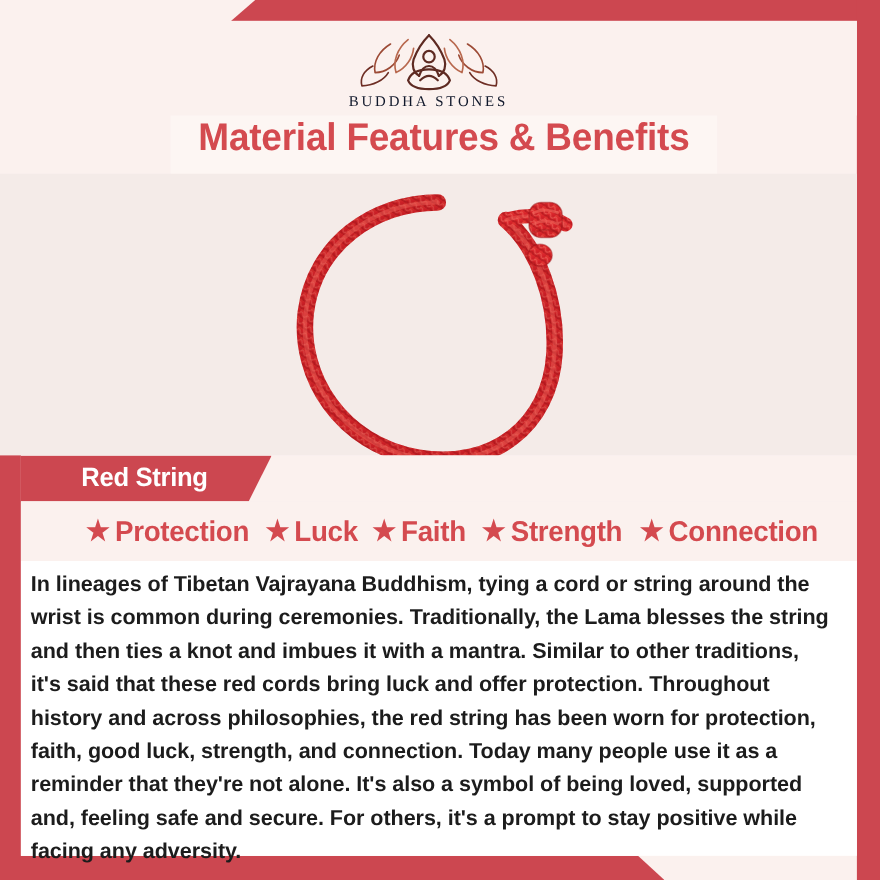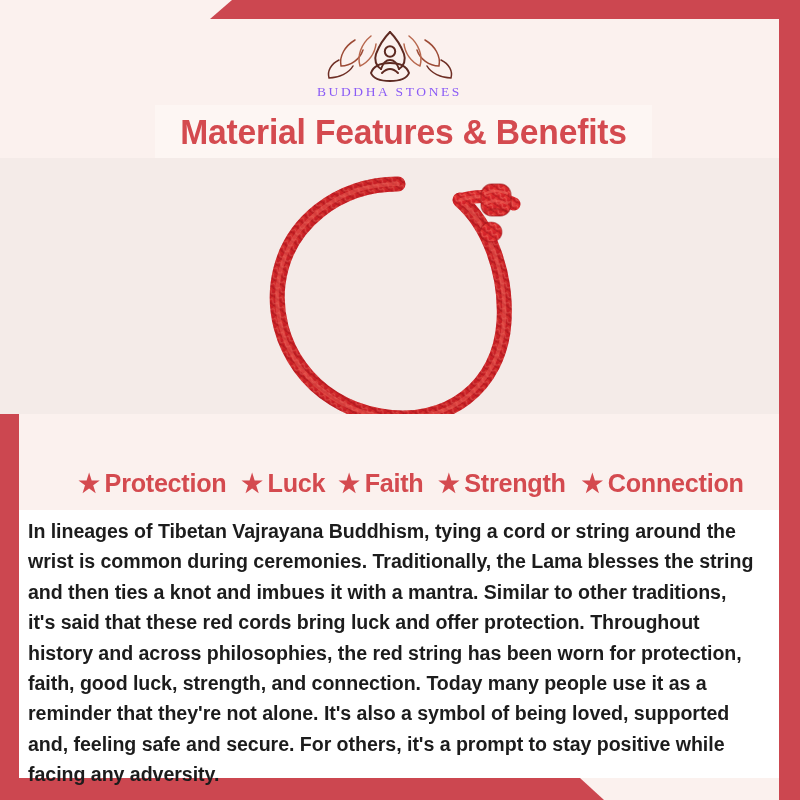"BUDDHA STONES" .logo-wordmark { color: #8b5cf6 -> #0f172a }
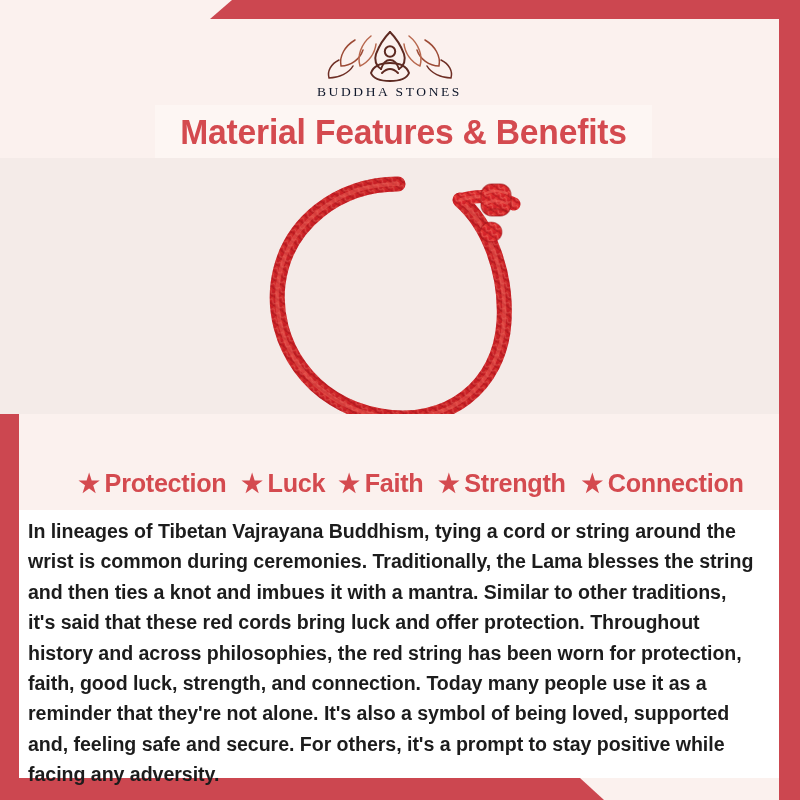"Material Features & Benefits" .title-band { align-items: center -> flex-start }
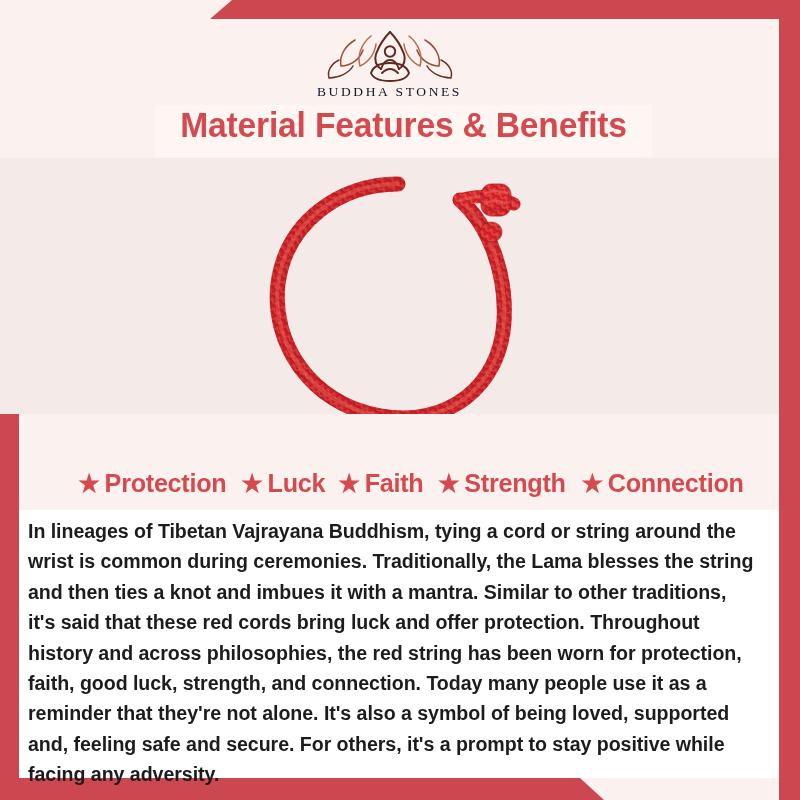"Red String" div.name-banner { html: none -> <div> <span>Red String</span> </div> }
